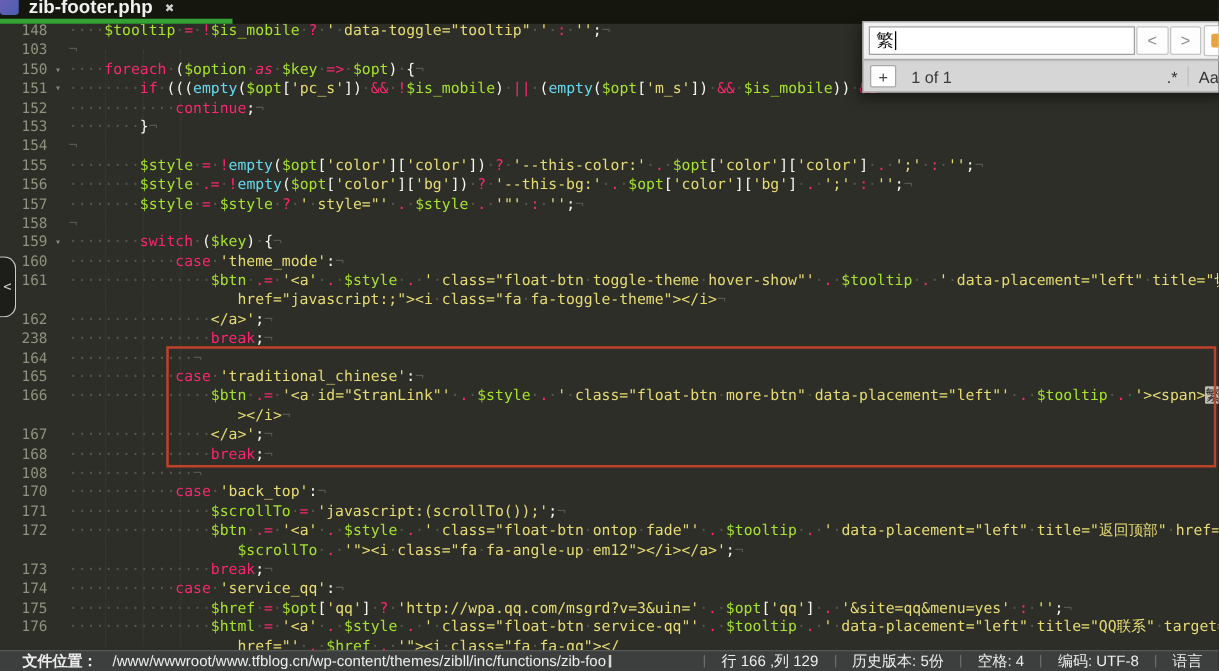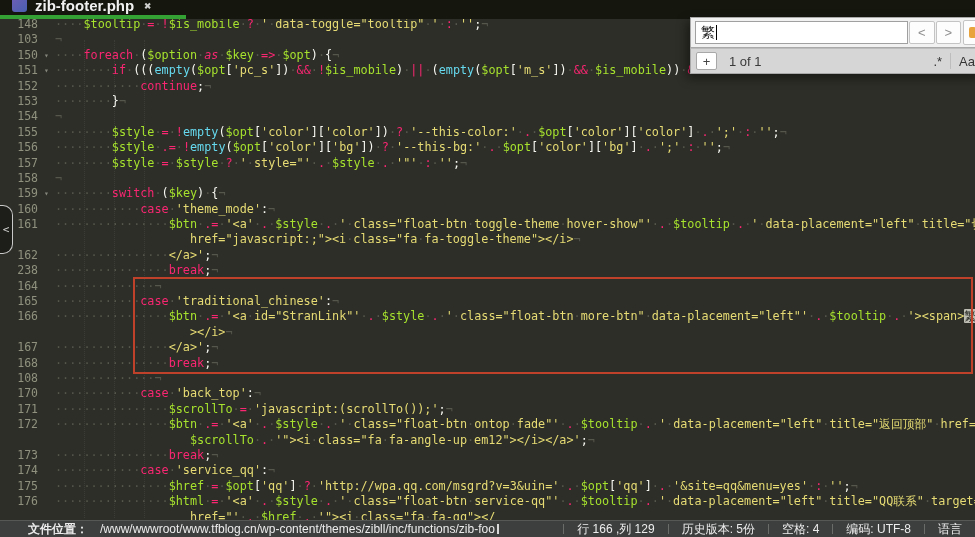"zib-footer.php" .tab { padding-left: 12px -> 0 }
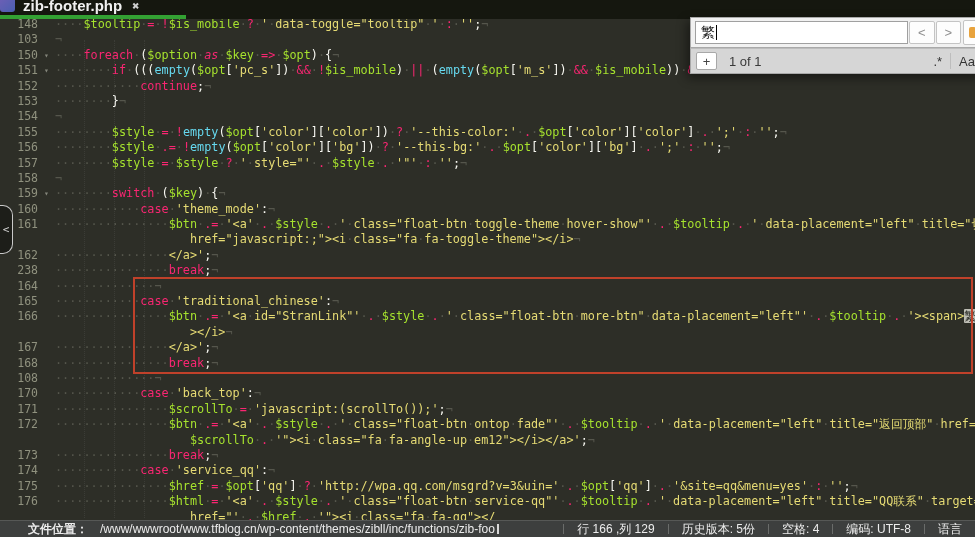"文件位置：" .sb-label { padding-left: 28px -> 18px }
